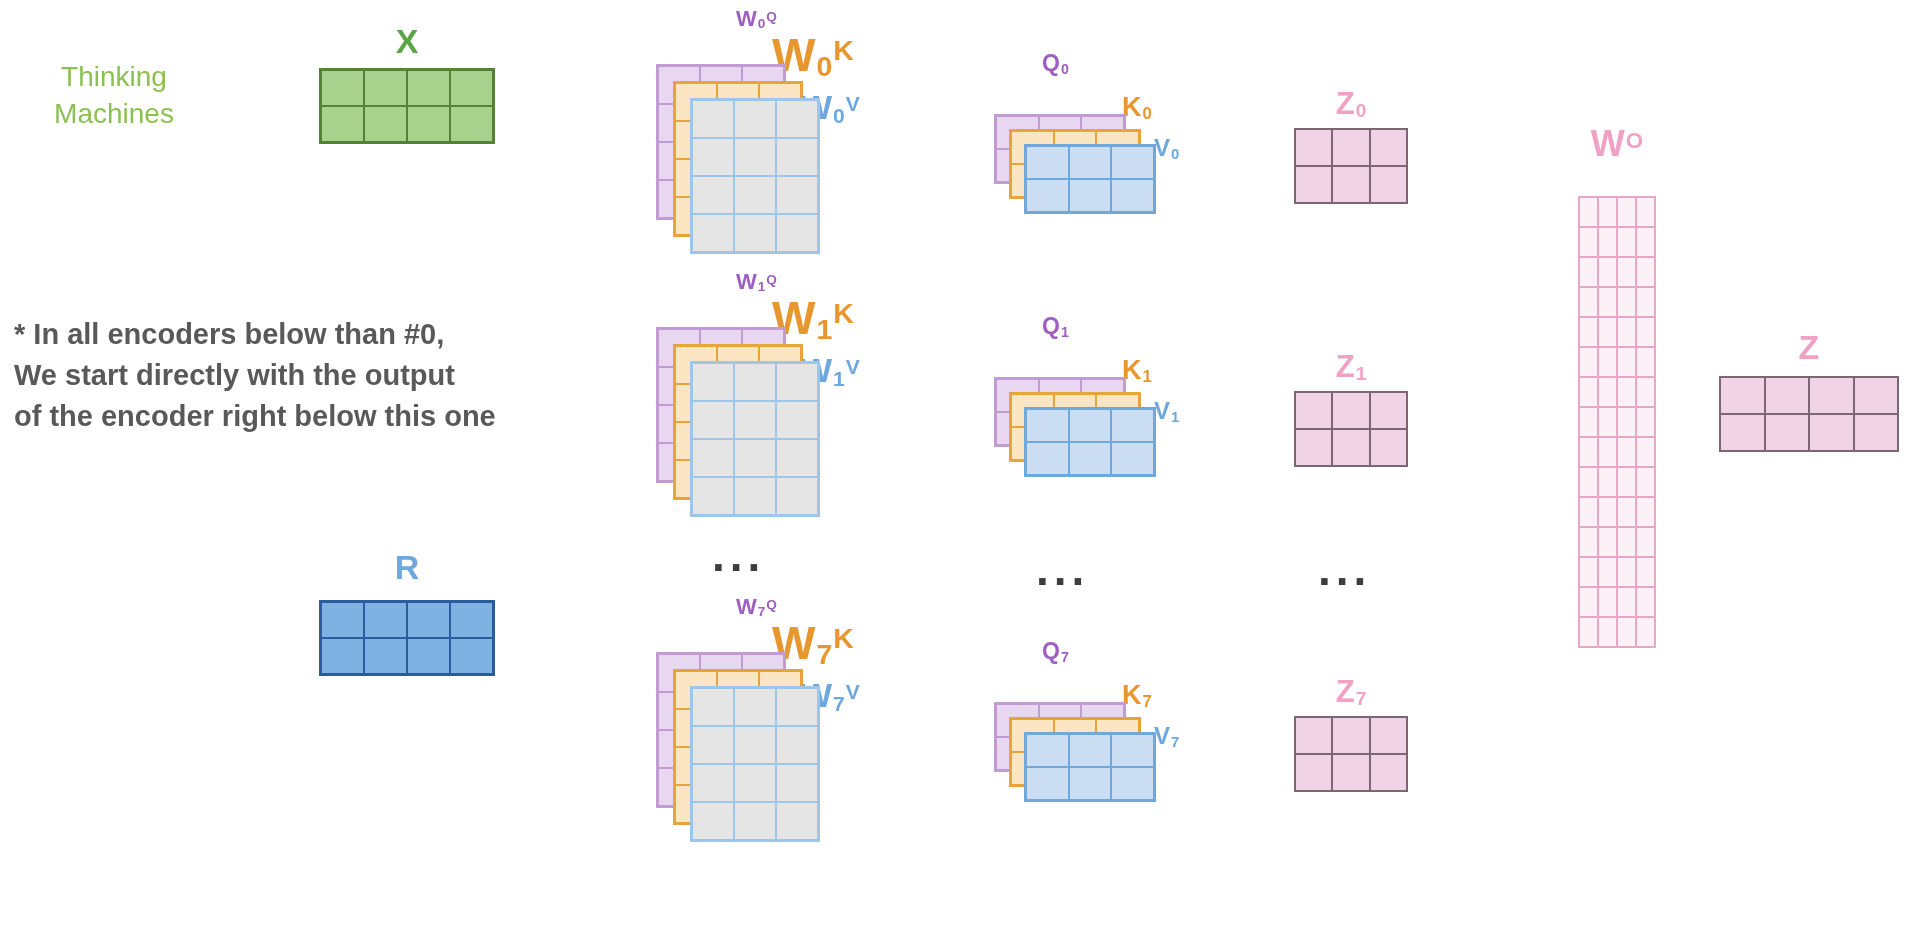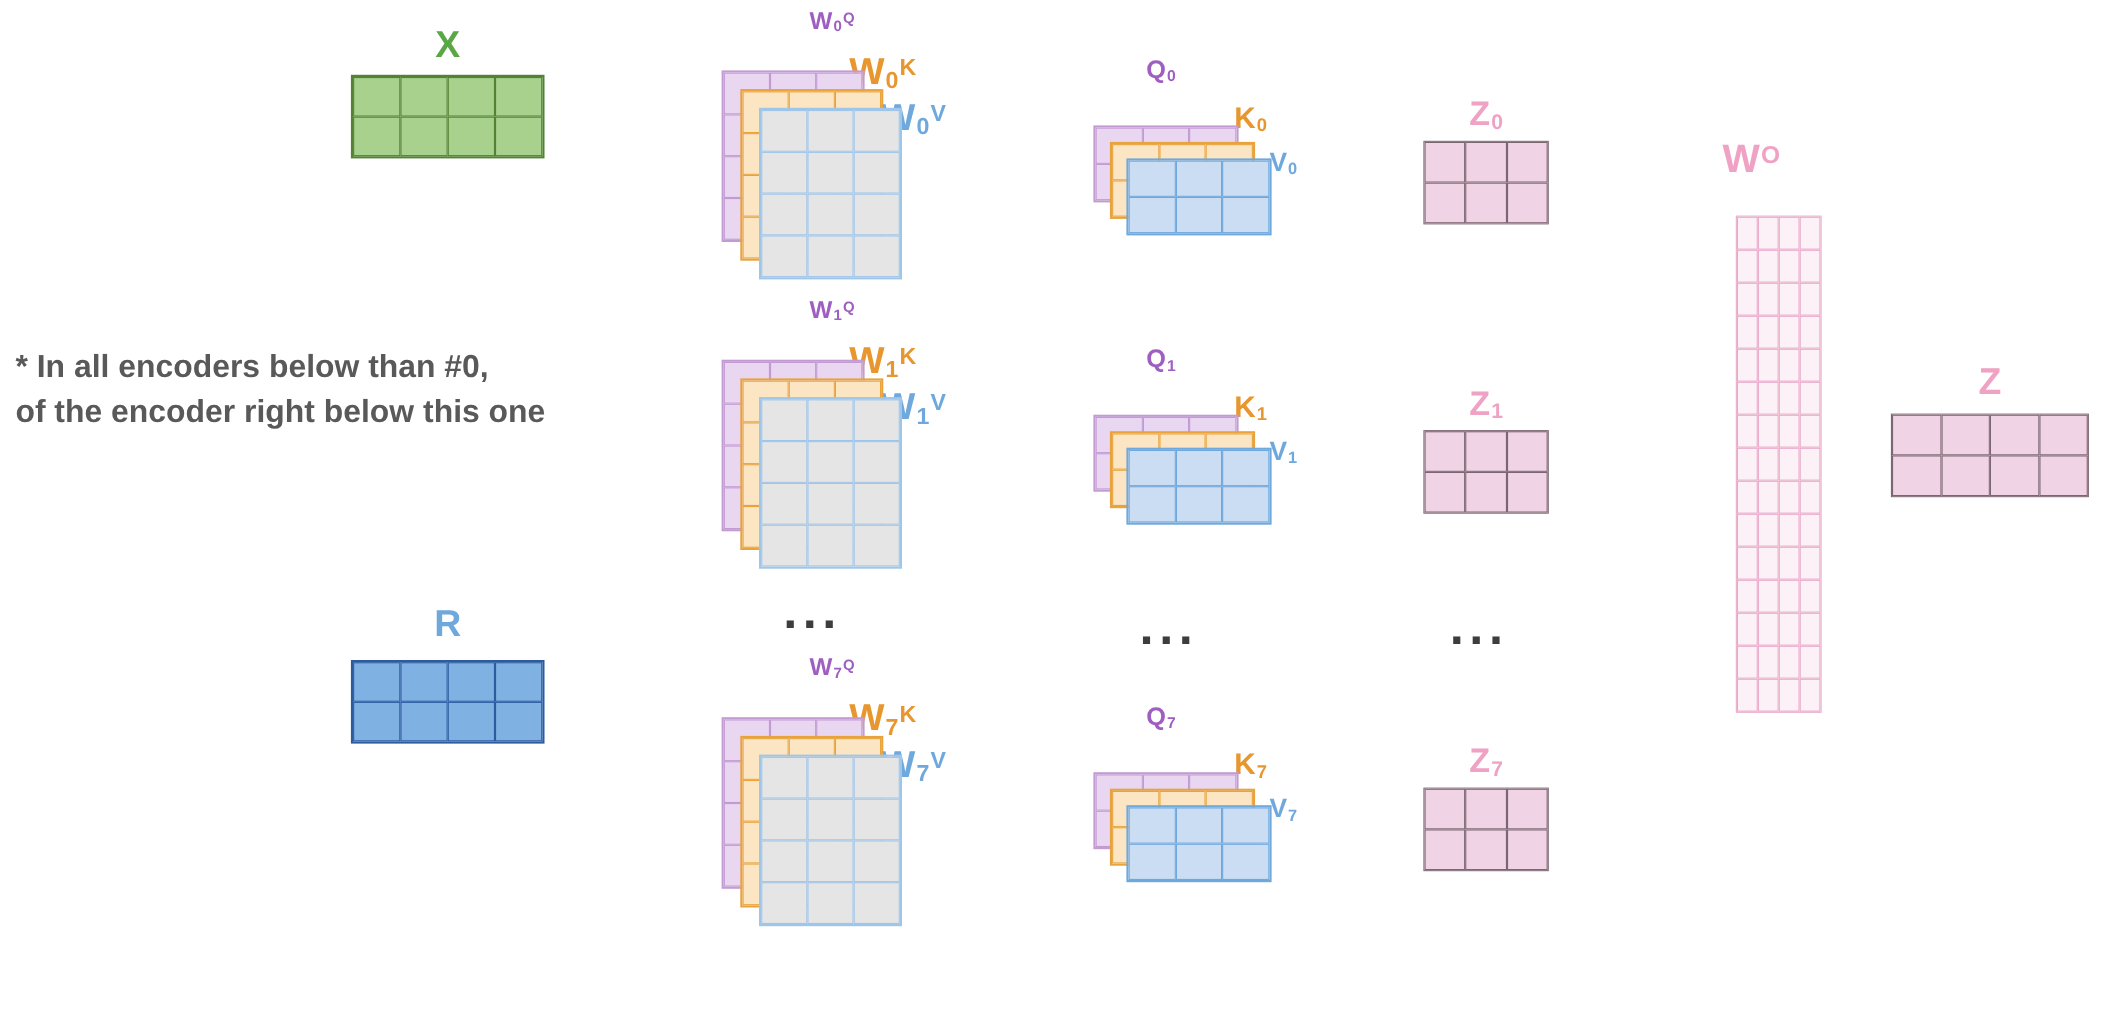"Thinking" div.abs { html: none -> <div> <div>Thinking</div> <div>Machines</div> </div> }
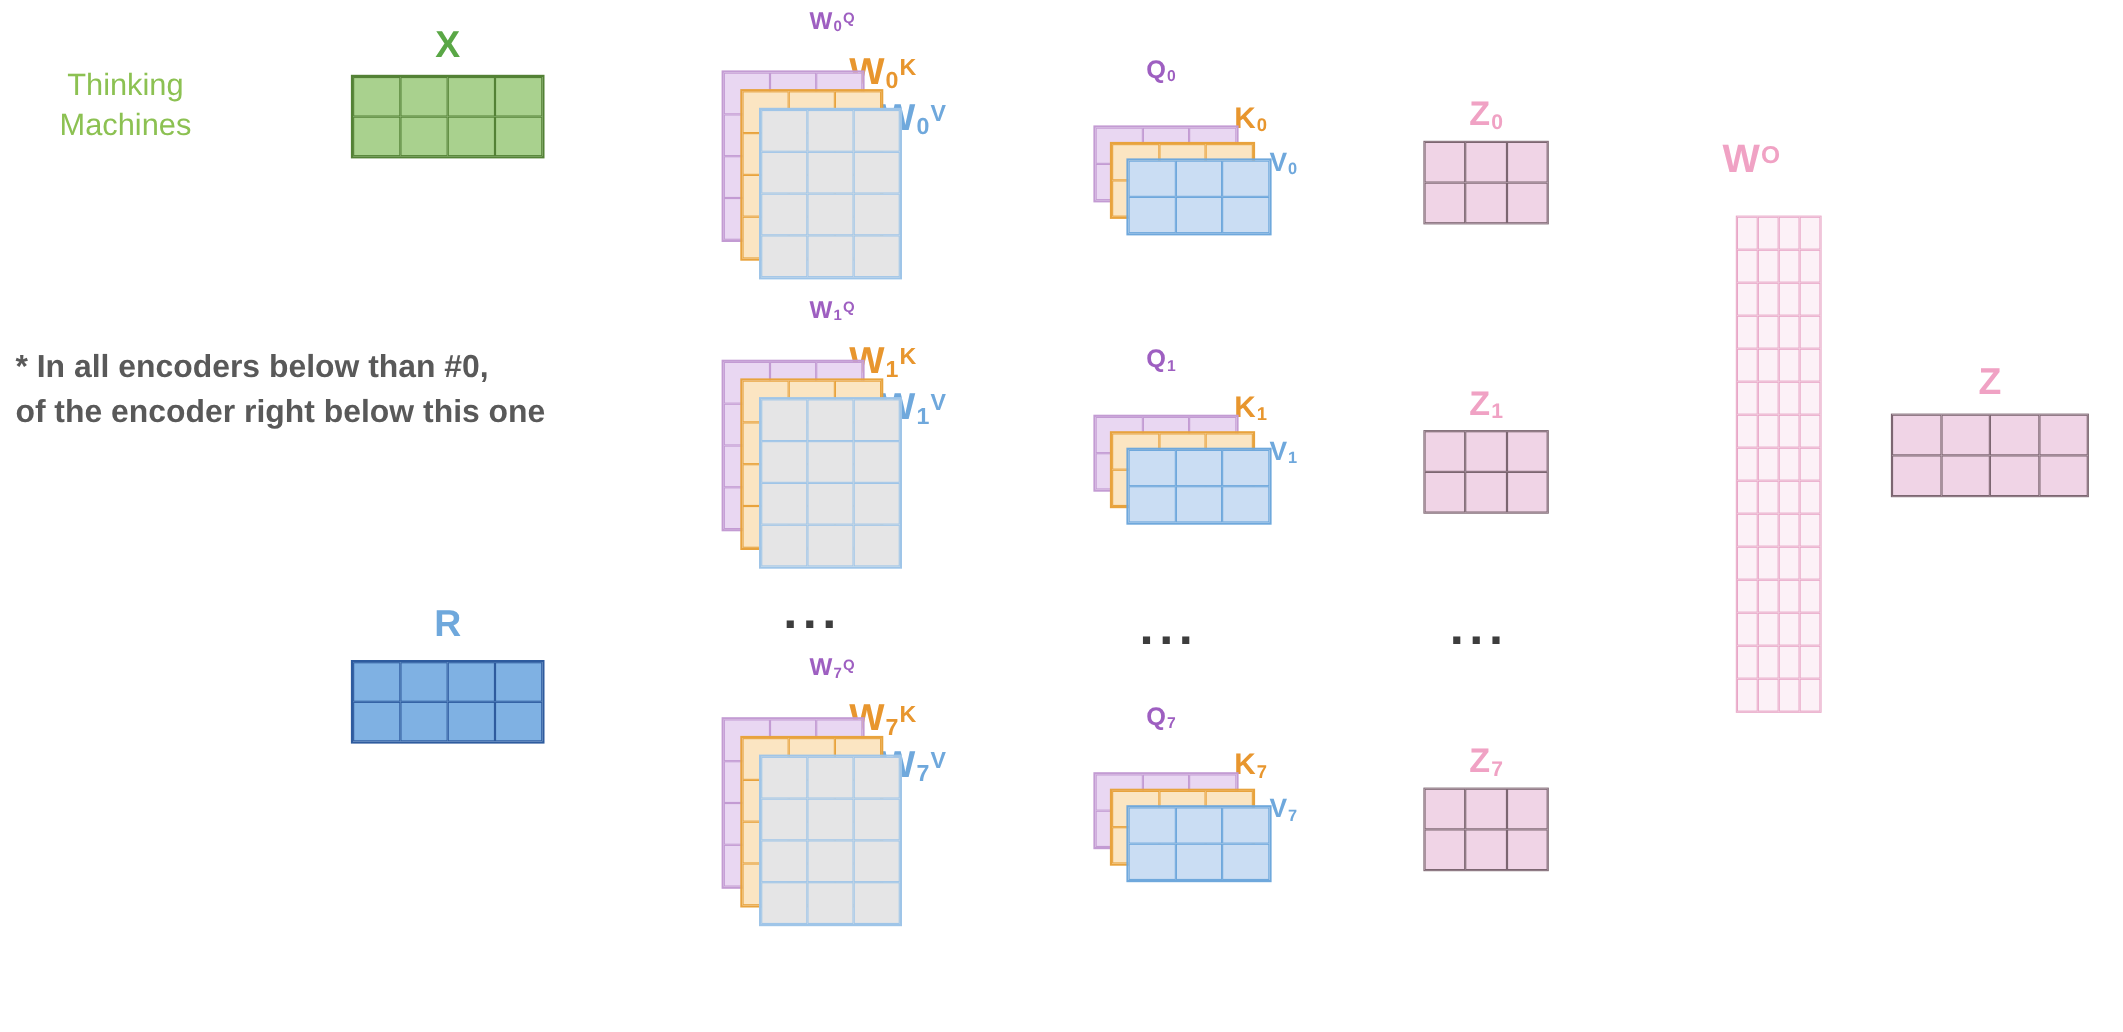"W0K" .wk-label { font-size: 34px -> 46px; top: 40px -> 24px }
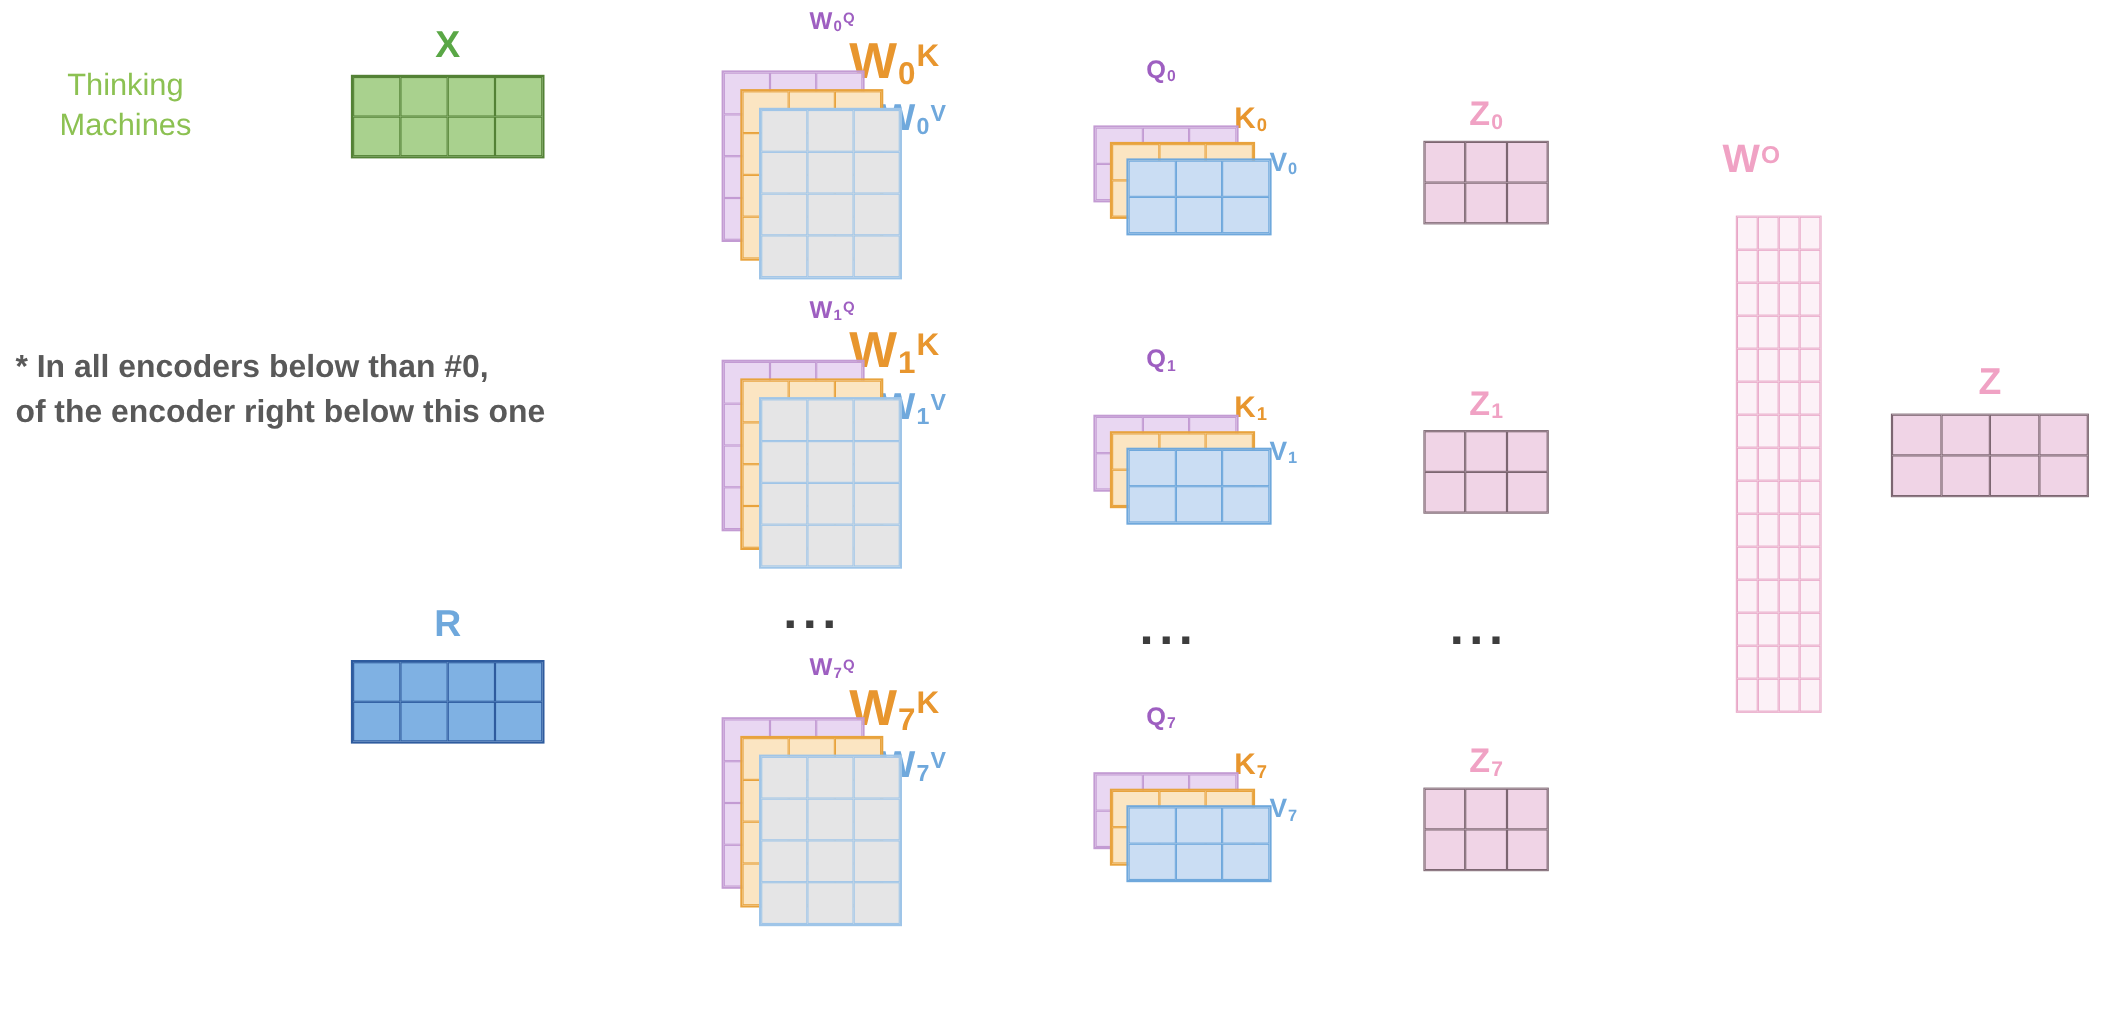"WO" .wo-label { text-align: none -> center }
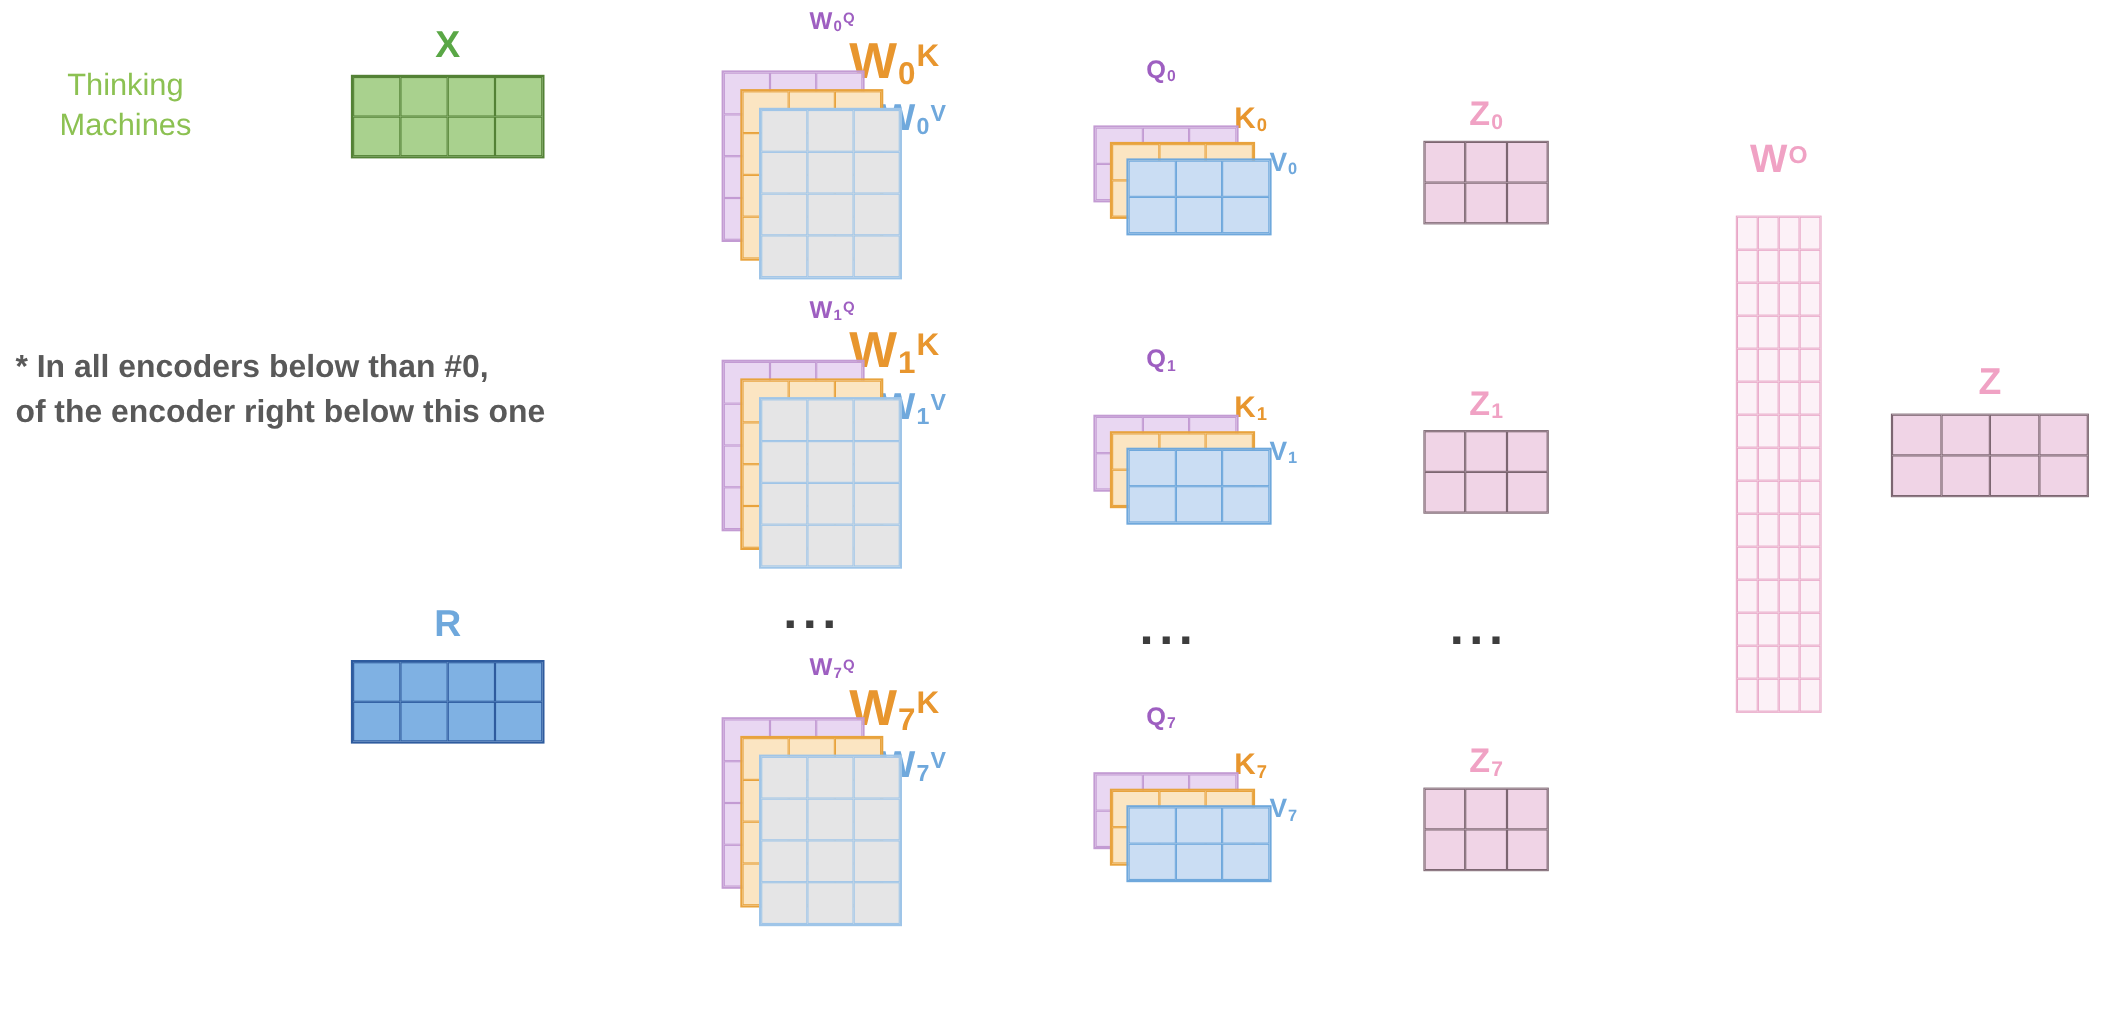"We start directly with the" div { html: none -> <div>We start directly with the output</div> }
